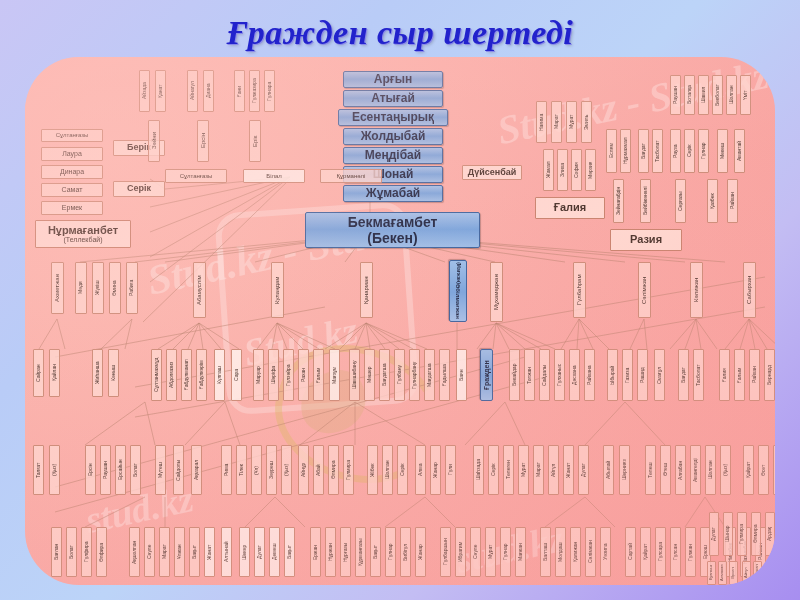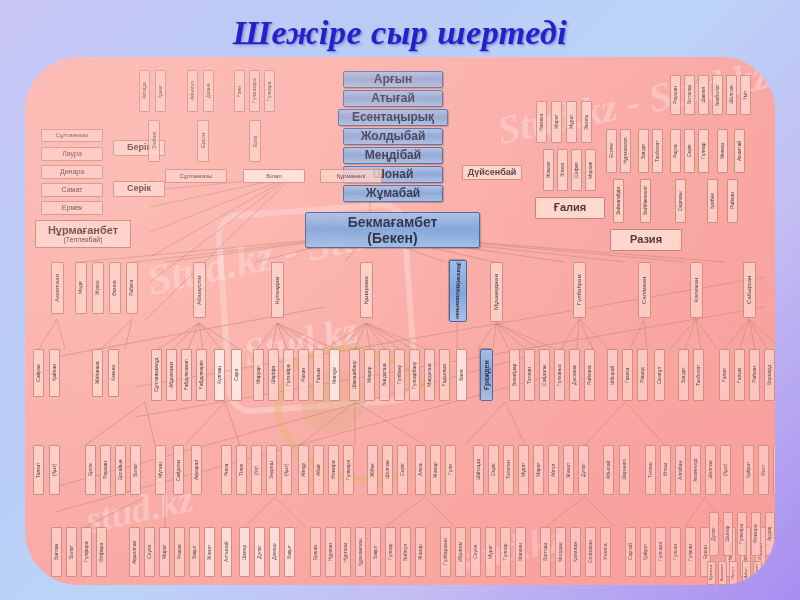"Шежіре сыр шертеді" div.title { text: Шежіре -> Ғражден }
